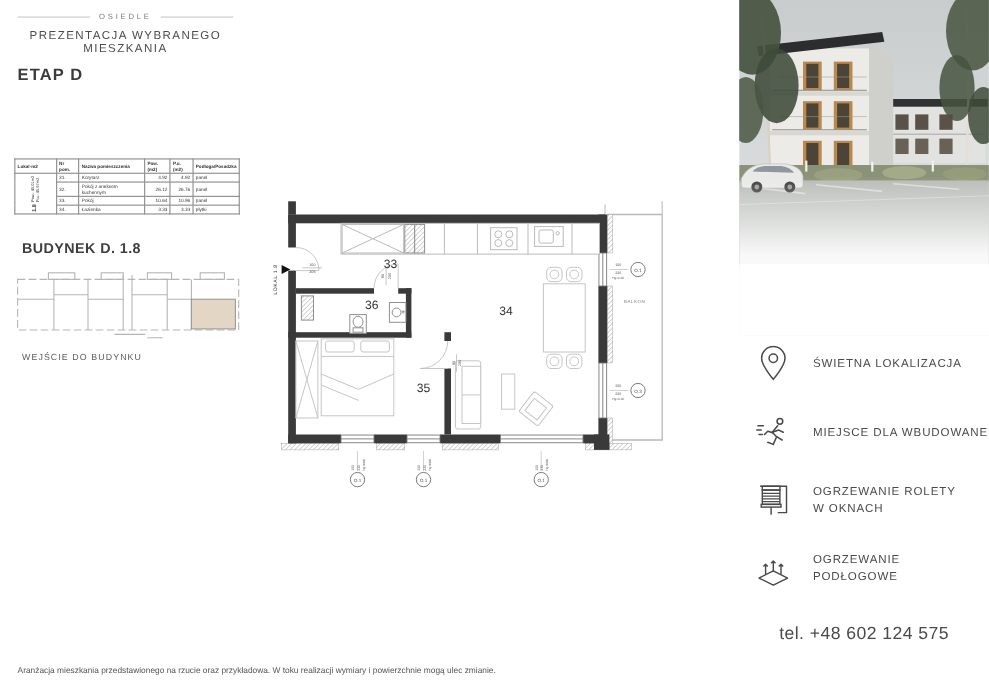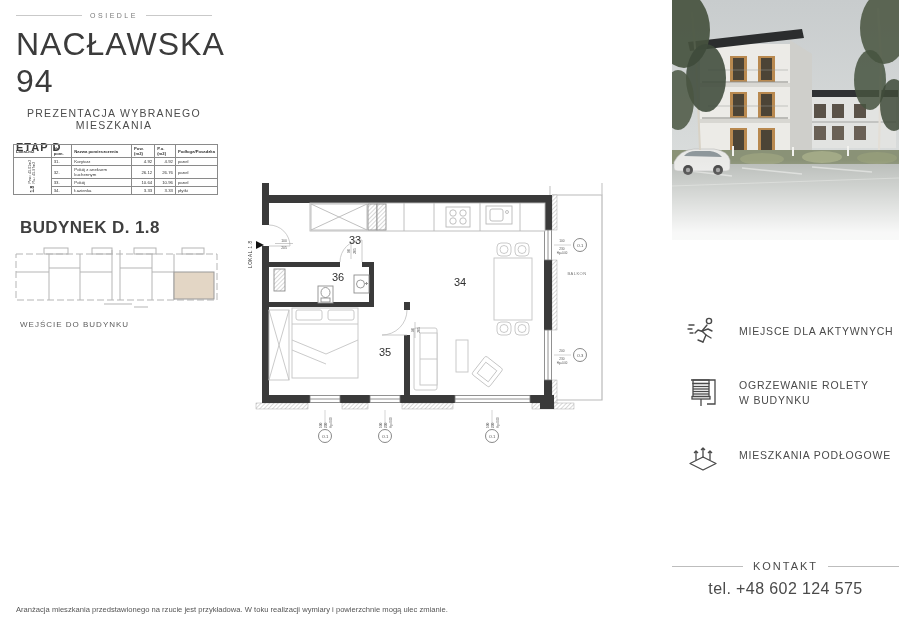"NACŁAWSKA 94" div.title { html: <div>NACŁAWSKA 94</div> -> none }
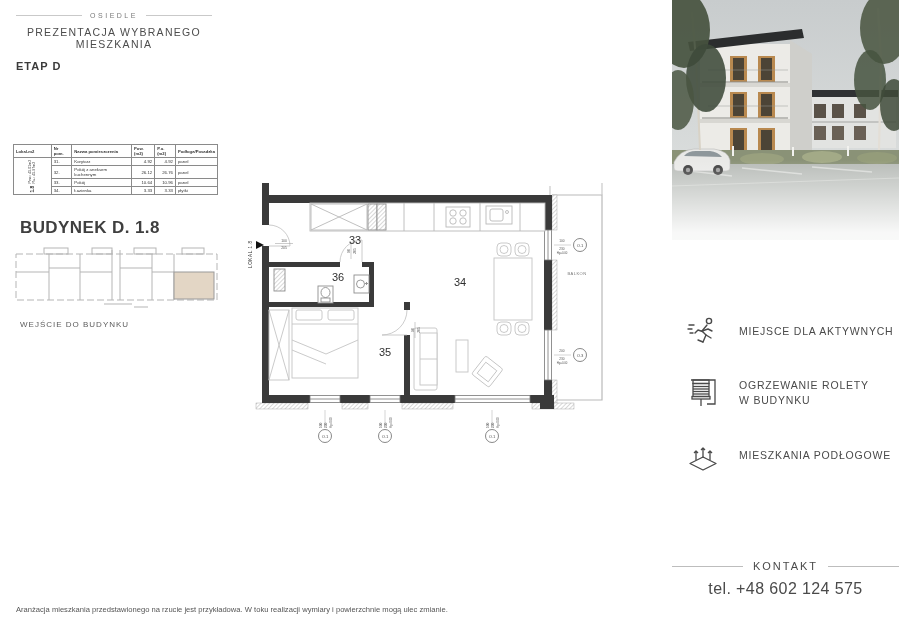"ETAP D" .stage { font-size: 11px -> 15px }
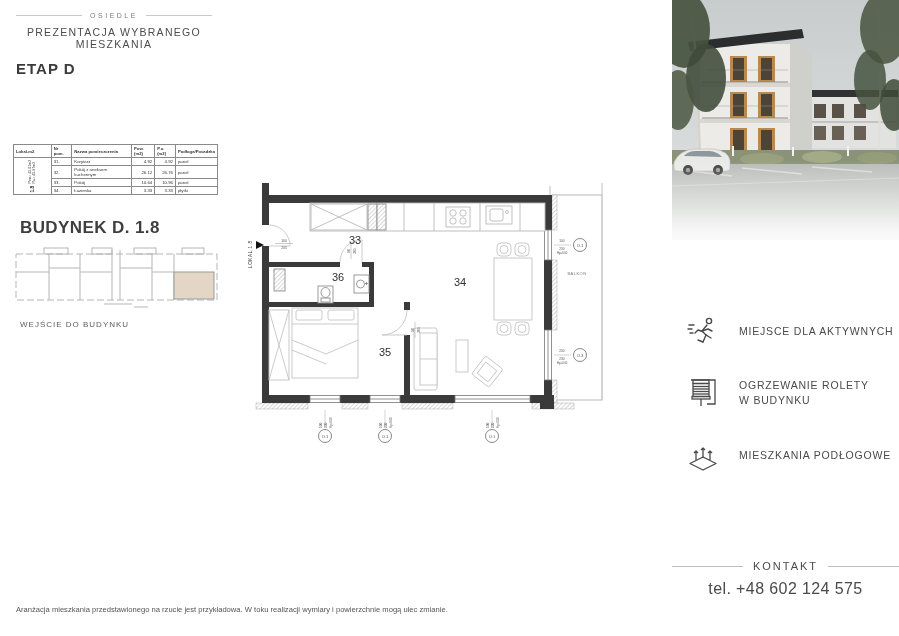"BUDYNEK D. 1.8" #budynek-title { font-size: 17px -> 13px }
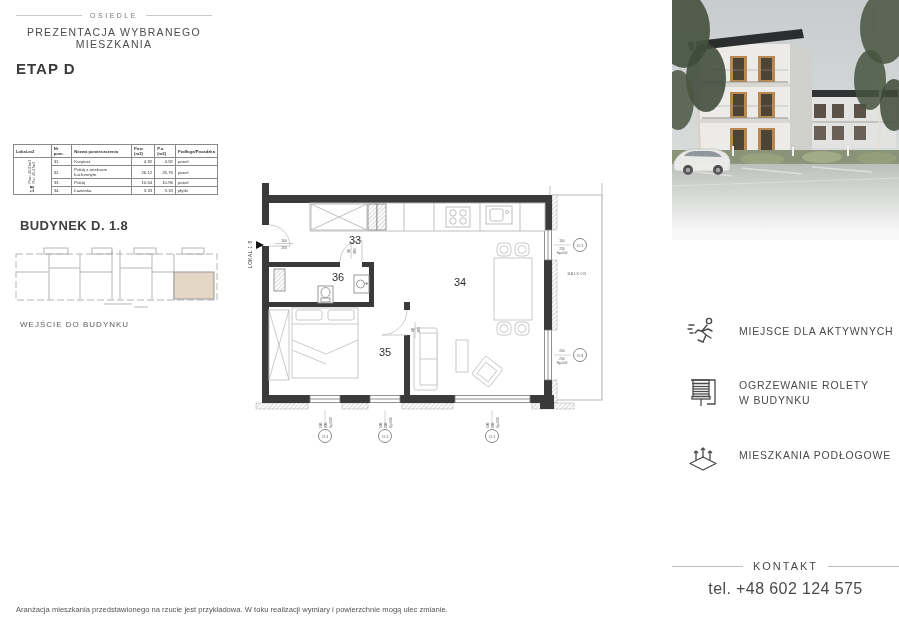"ŚWIETNA LOKALIZACJA" div.feature { html: none -> <div> <svg> <g> <path></path> <circle></circle> </g> </svg> <div> <div>ŚWIETNA LOKALIZACJA</div> <div></div> </div> </div> }
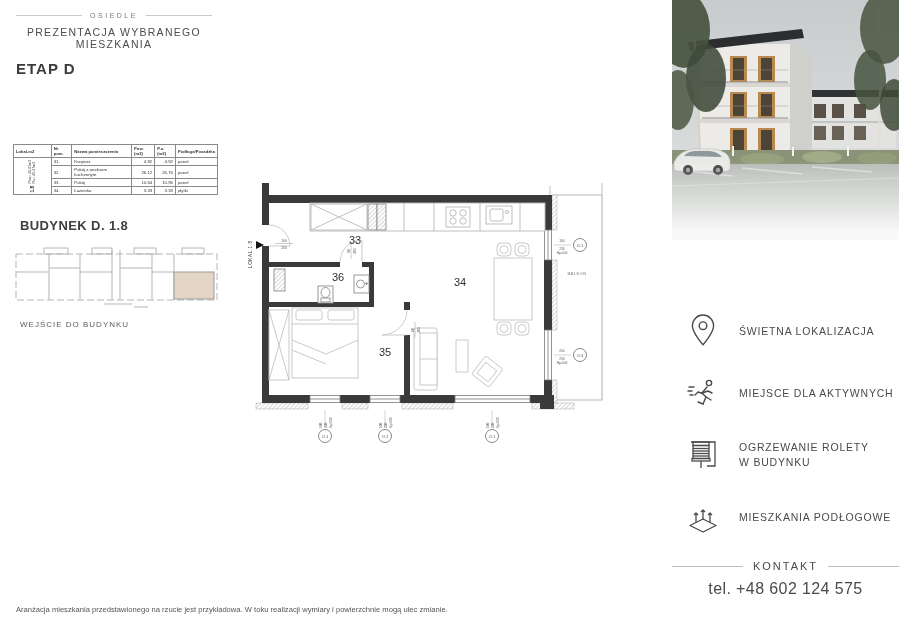"MIEJSCE DLA AKTYWNYCH" div { text: AKTYWNYCH -> WBUDOWANE }
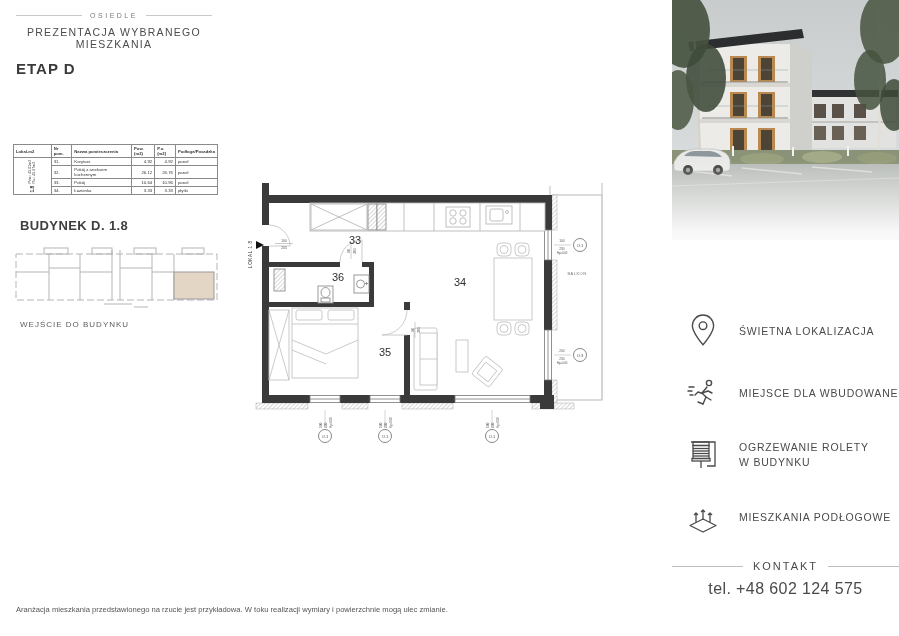"W BUDYNKU" div { text: BUDYNKU -> OKNACH }
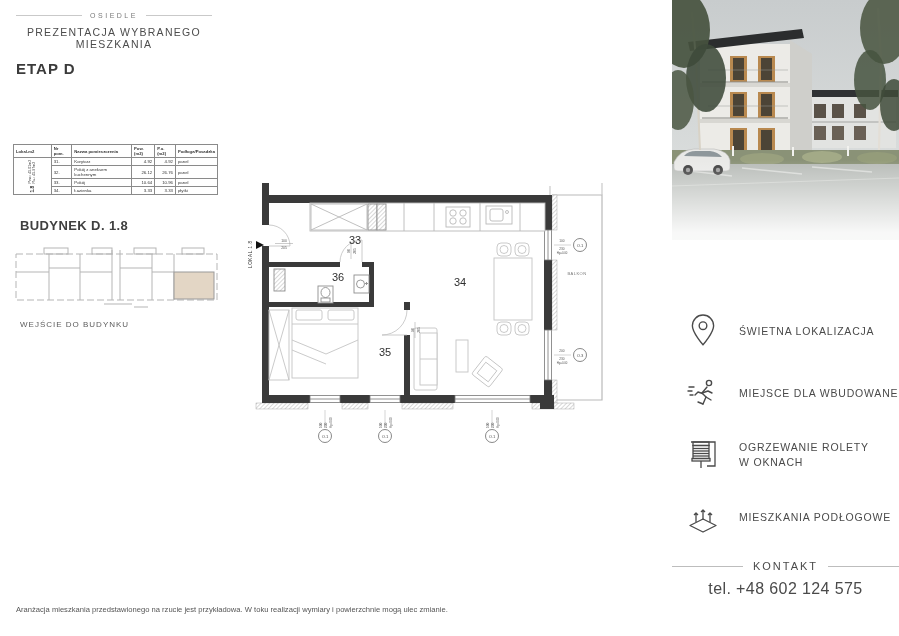"MIESZKANIA PODŁOGOWE" div { text: MIESZKANIA -> OGRZEWANIE }
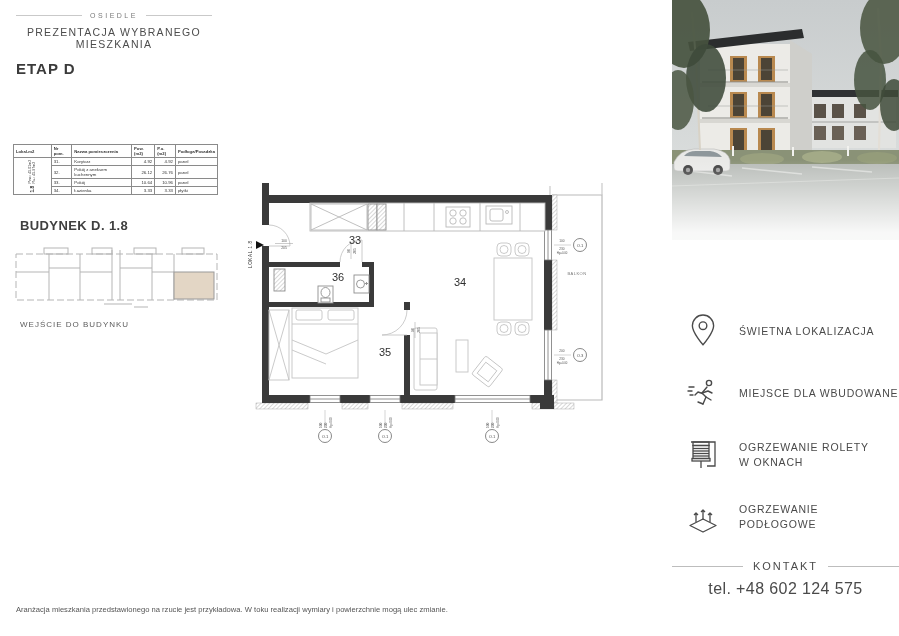"KONTAKT" div.kontakt-row { html: <div> <div></div> <div>KONTAKT</div> <div></div> </div> -> none }
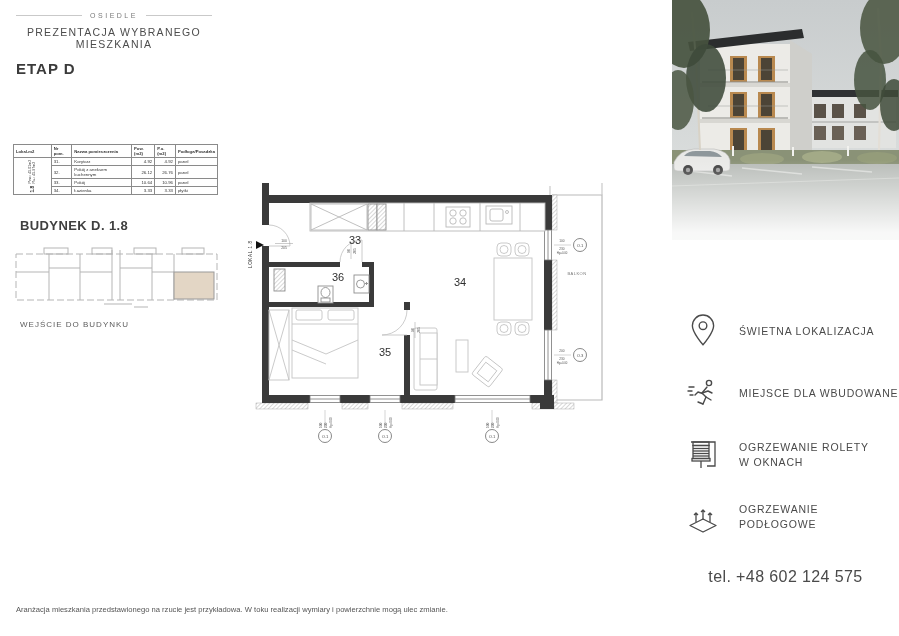"Aranżacja mieszkania przedstawionego na" div { text: jest -> oraz }
